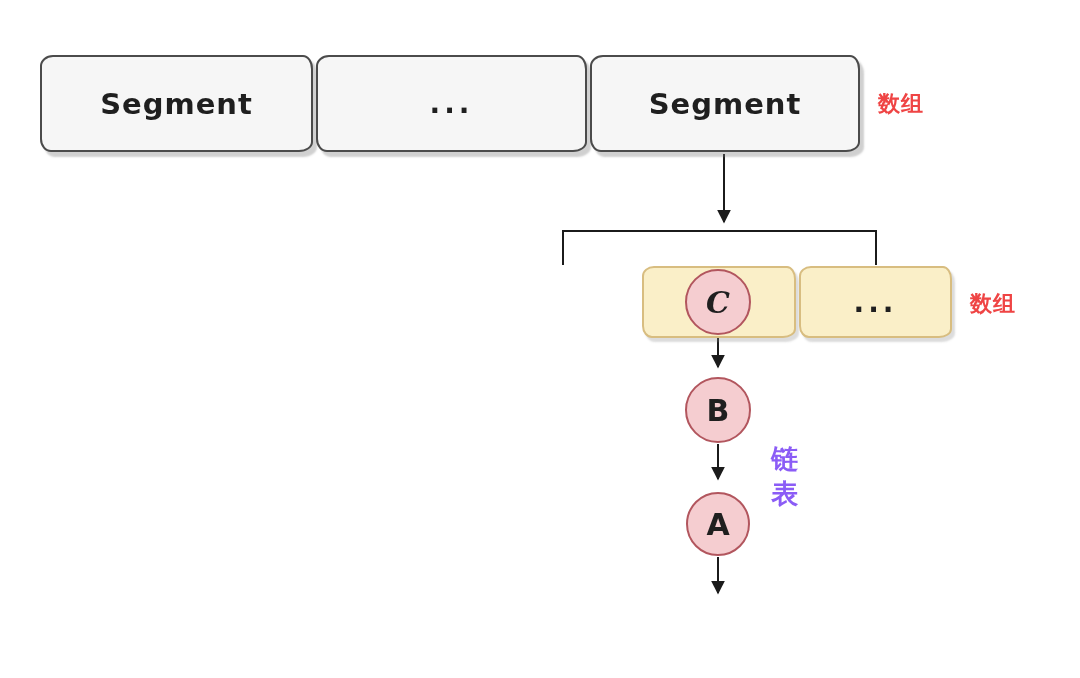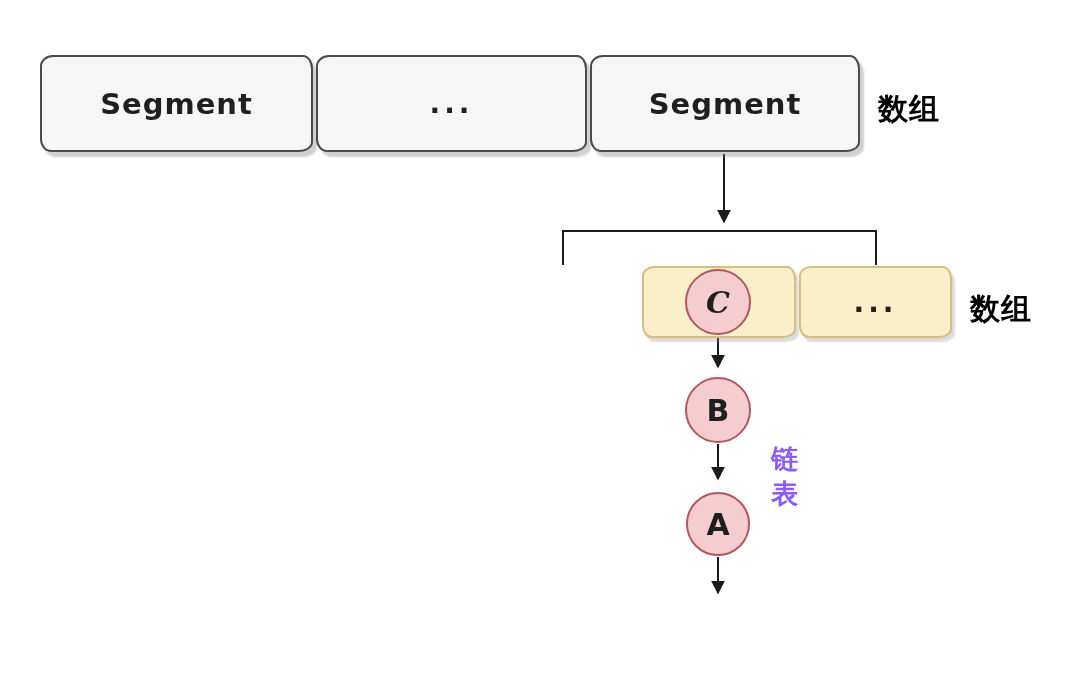"数组" .side-label { color: #000000 -> #ef4444; font-size: 30px -> 22px }
